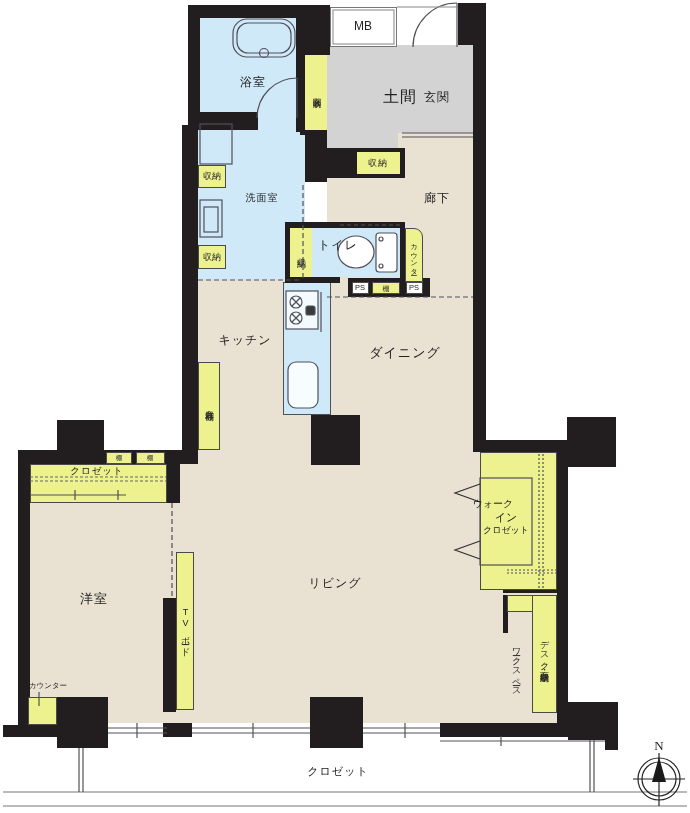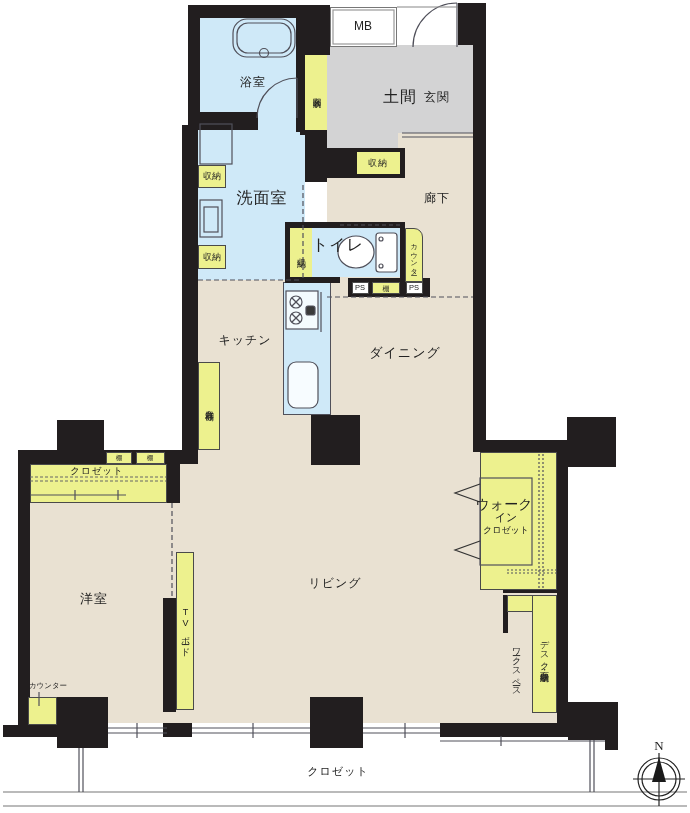"洗面室" div.lbl { font-size: 16px -> 10px }
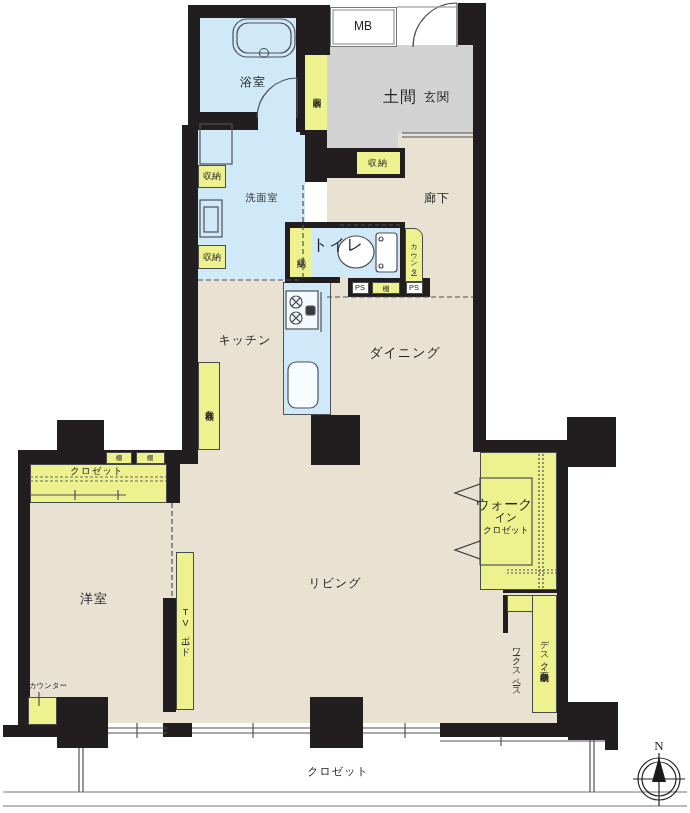"トイレ" div.lbl { font-size: 16px -> 12px }
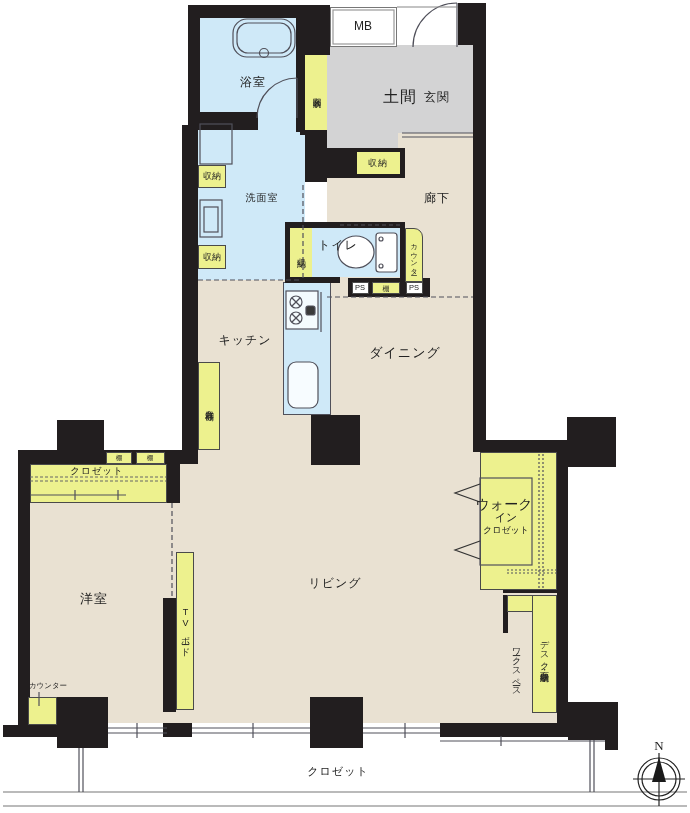"ウォーク" div.lbl { font-size: 14px -> 10px; left: 504px -> 493px }
